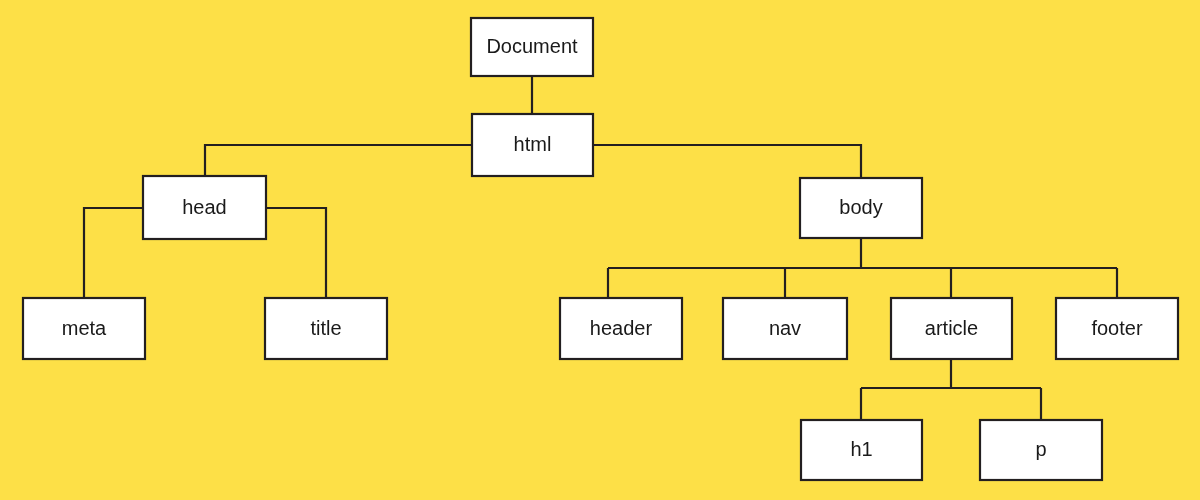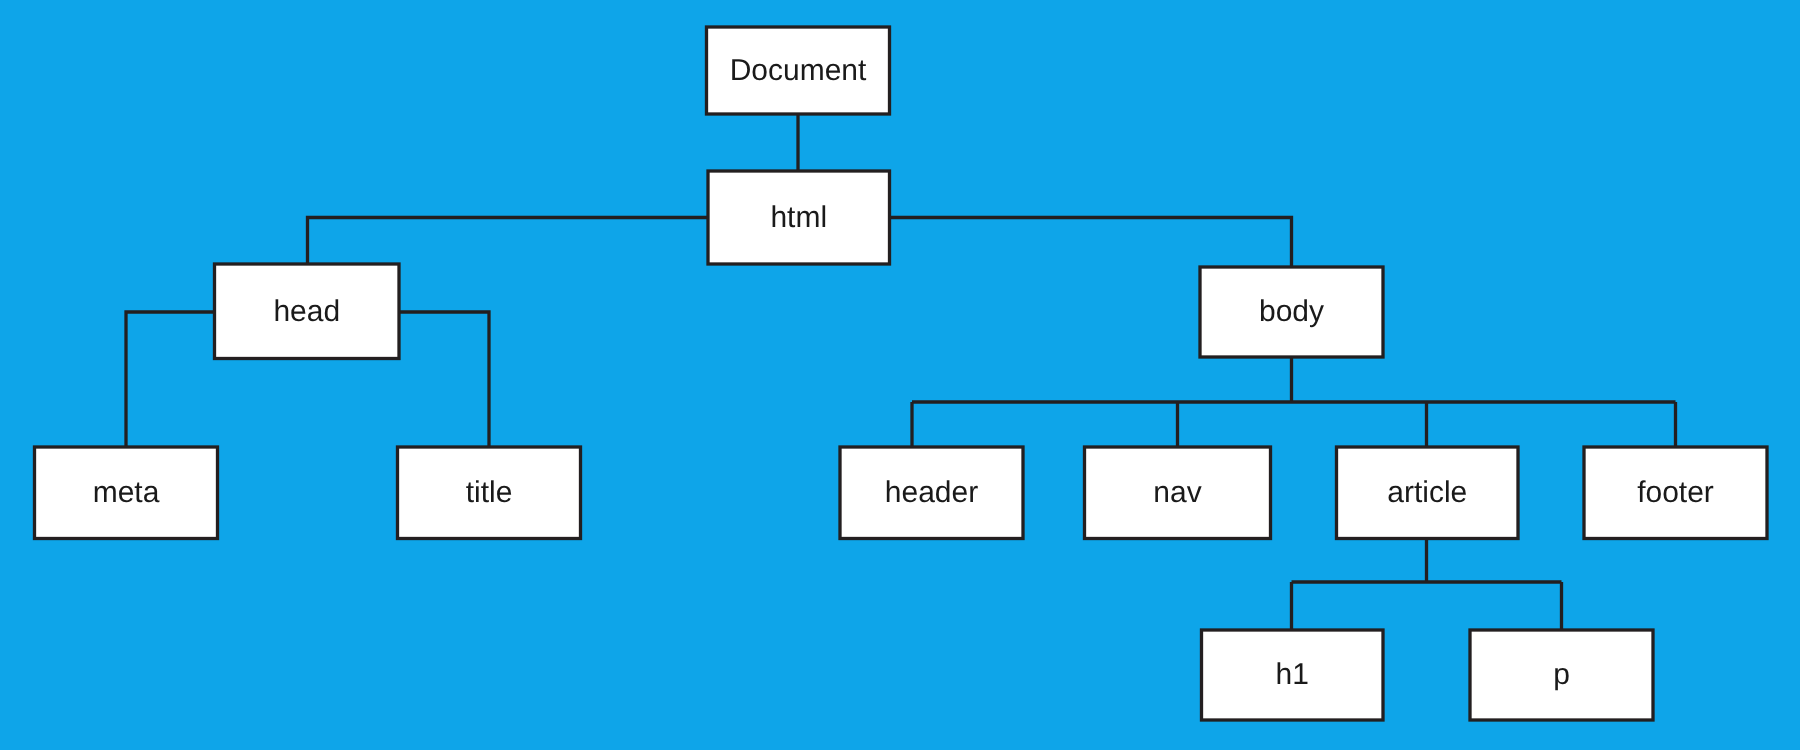"Document" #diagram-root { background: #0ea5e9 -> #fde047 }
